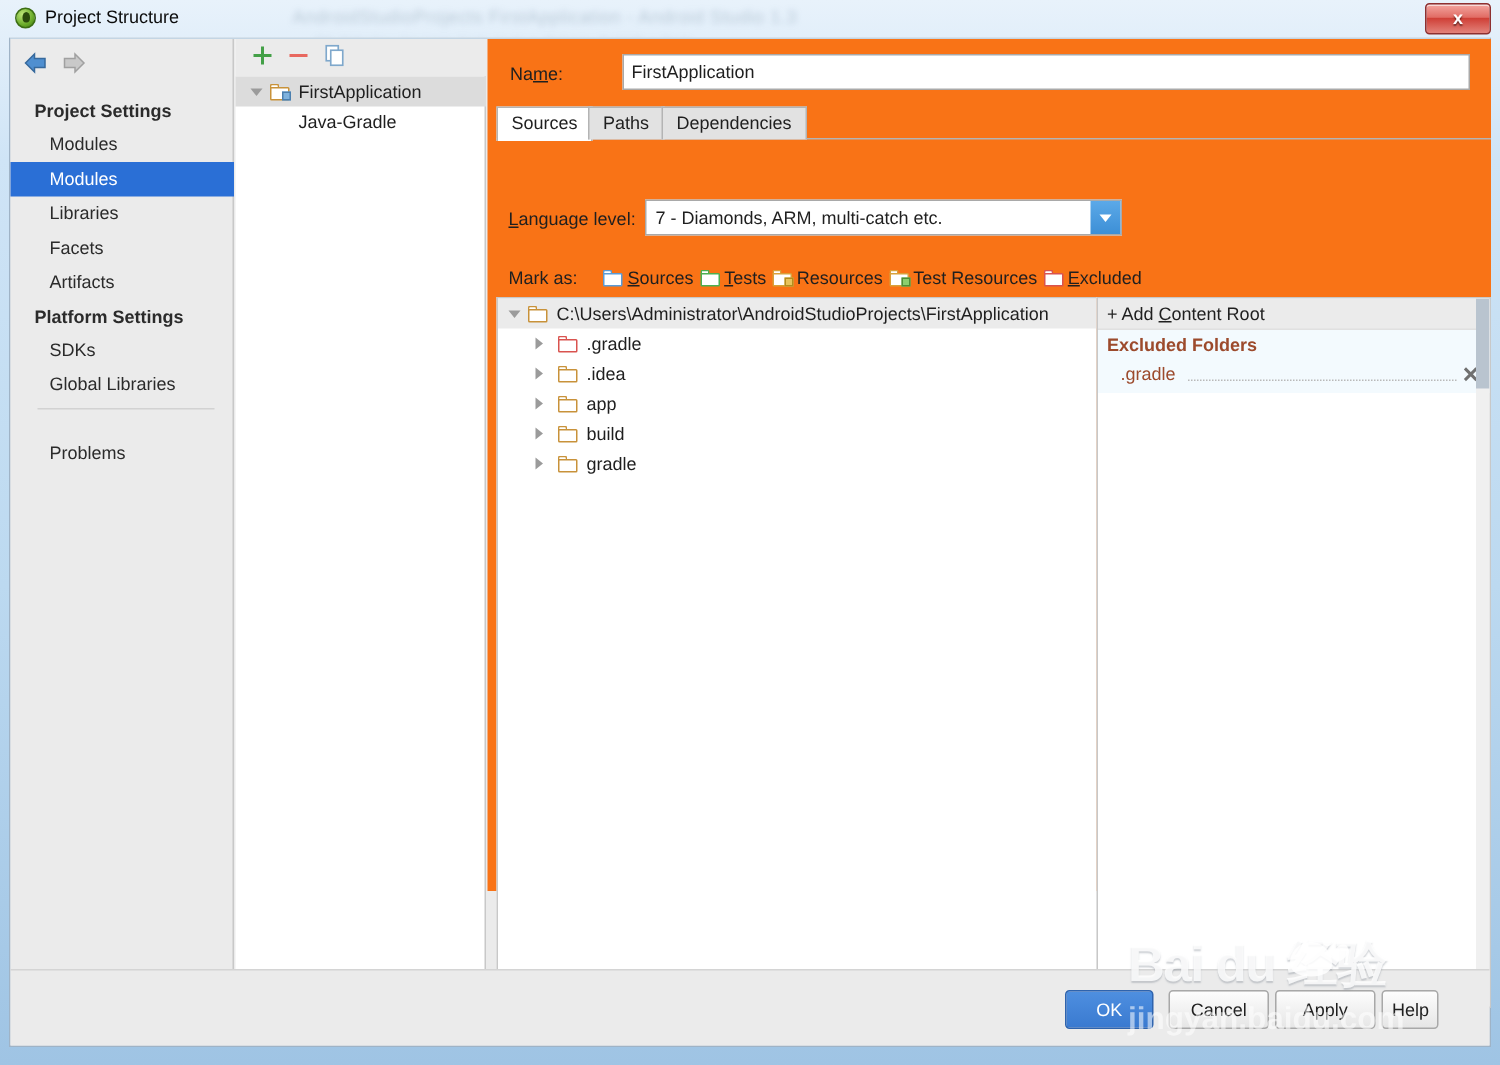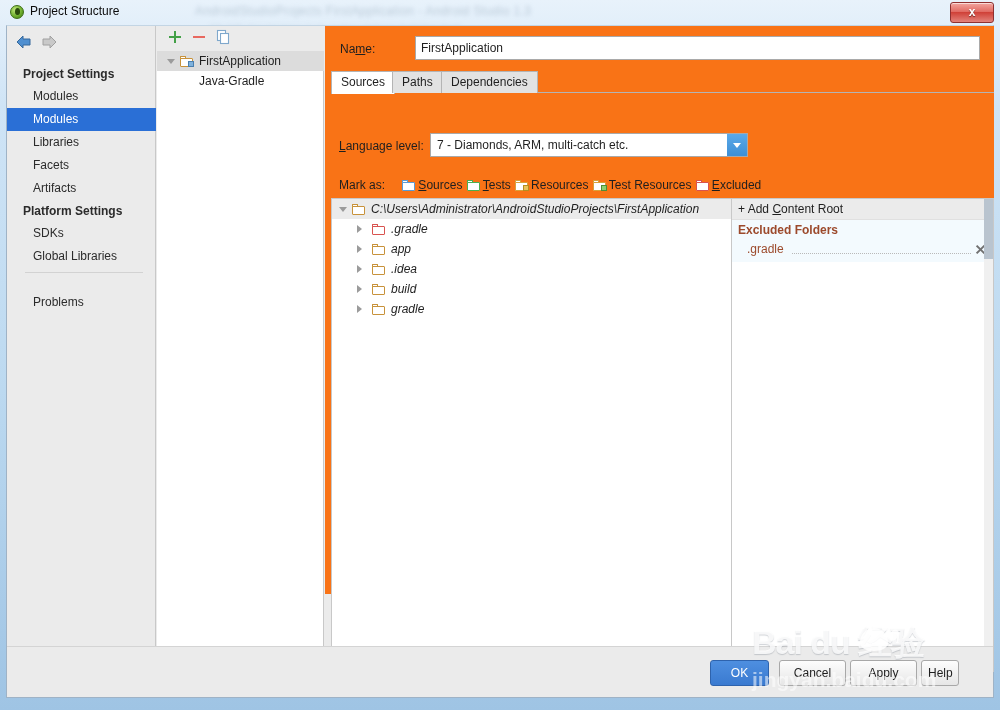"C:\Users\Administrator\AndroidStudioProj" .ft-row .lbl { font-style: italic -> none }
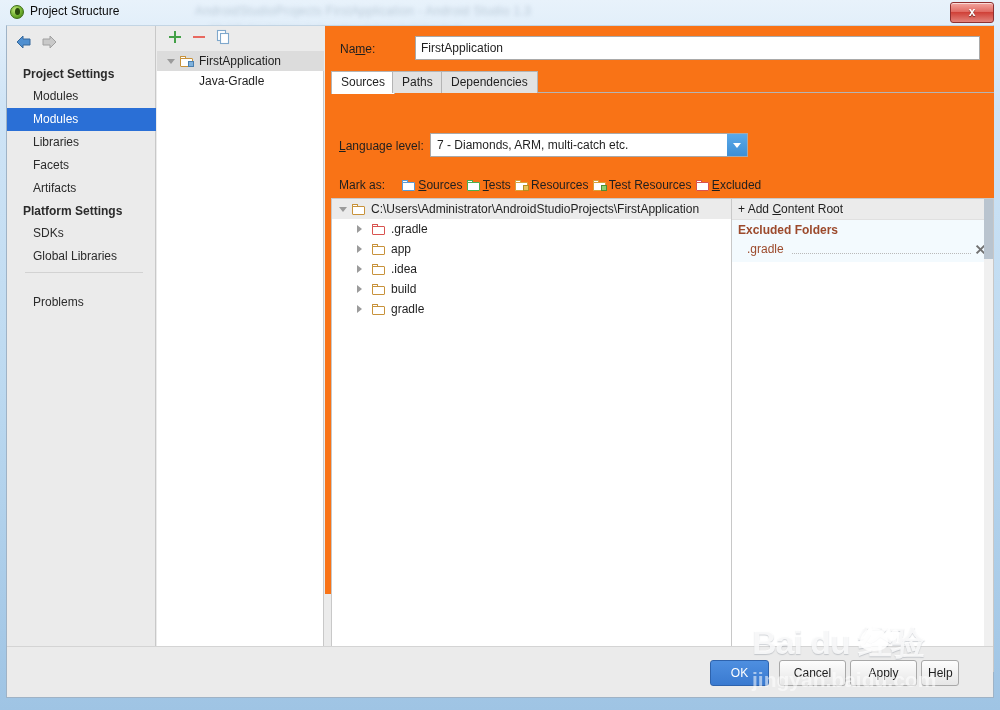"app" div.ft-row { order: before ".idea" -> after ".idea" }
